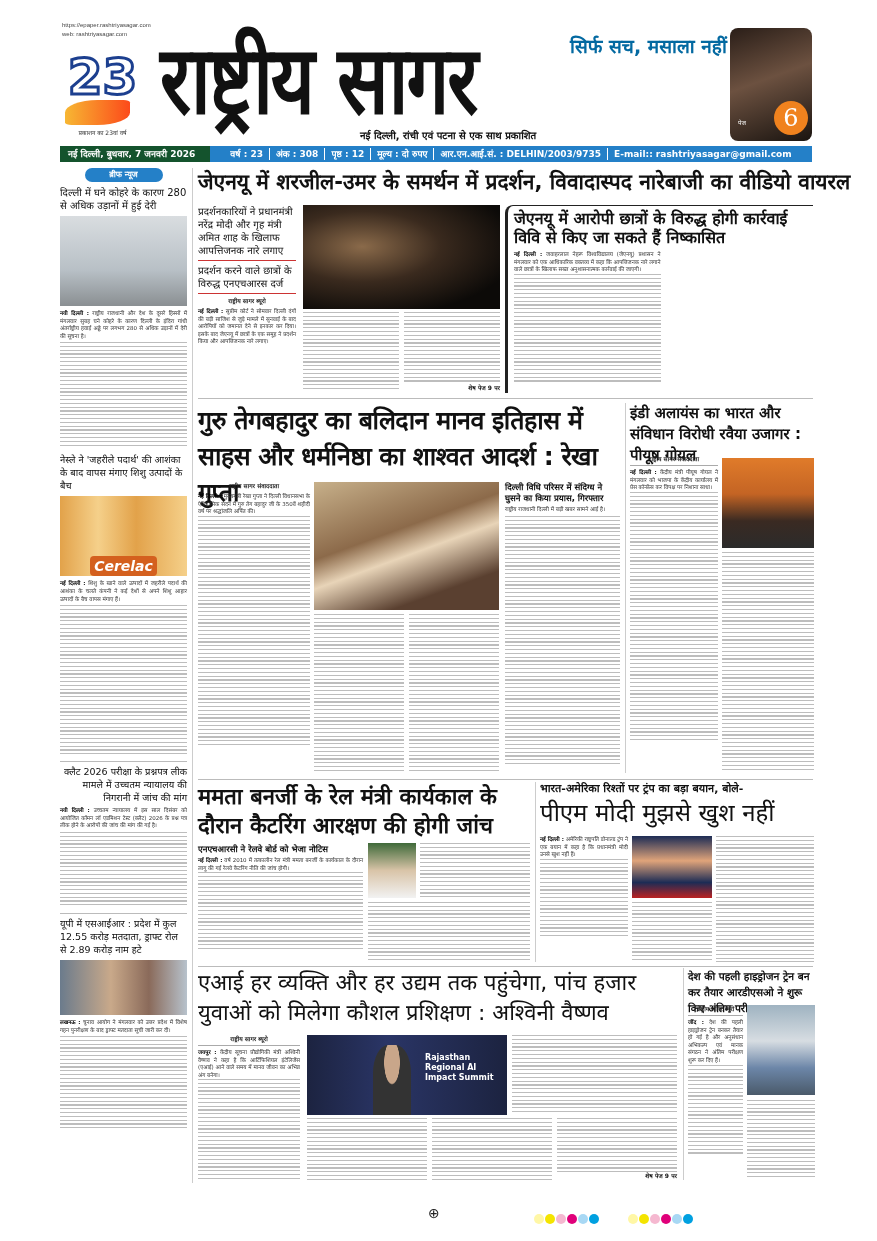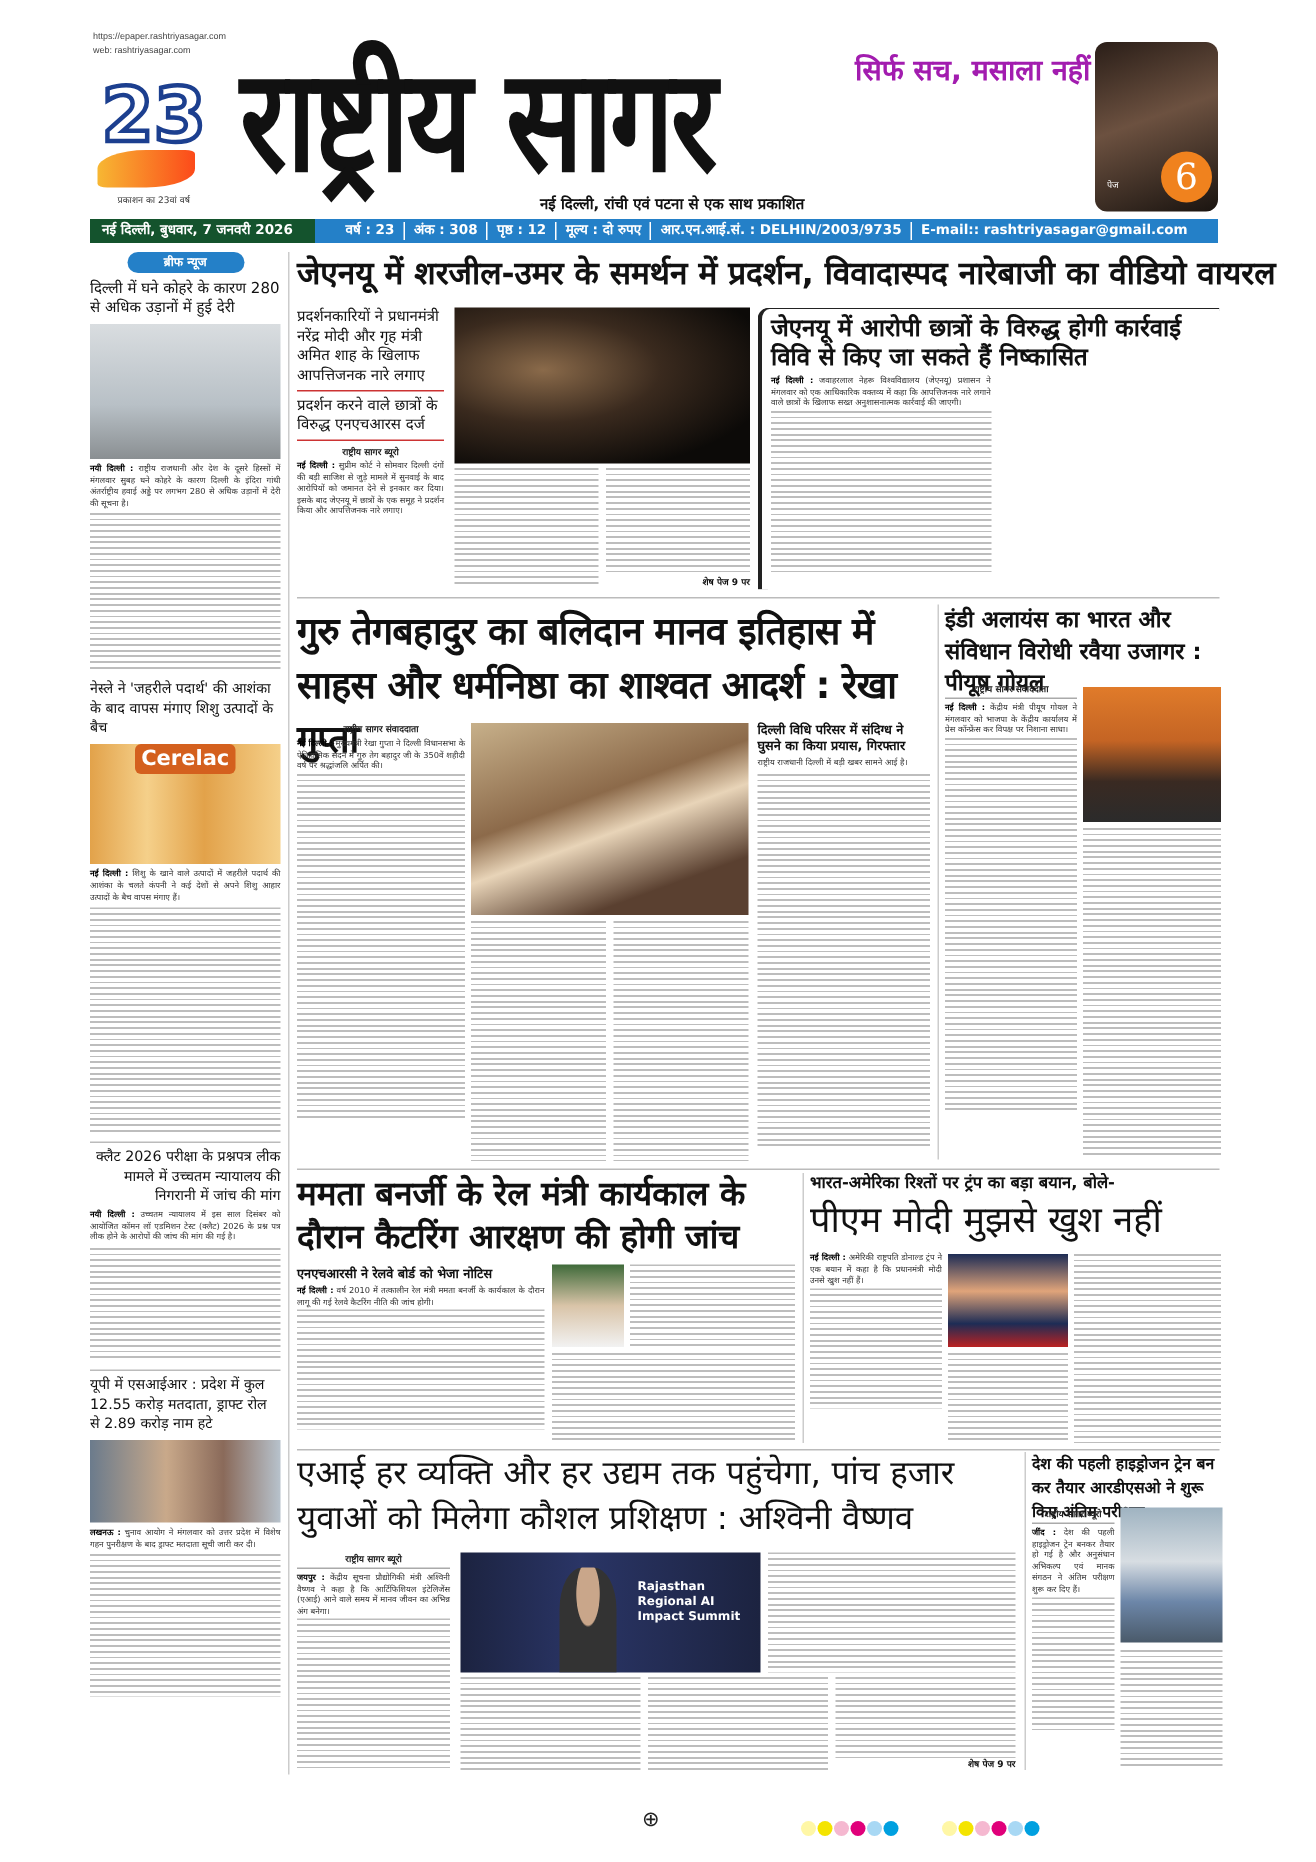"सिर्फ सच, मसाला नहीं" .tagline { color: #a21caf -> #0369a1 }
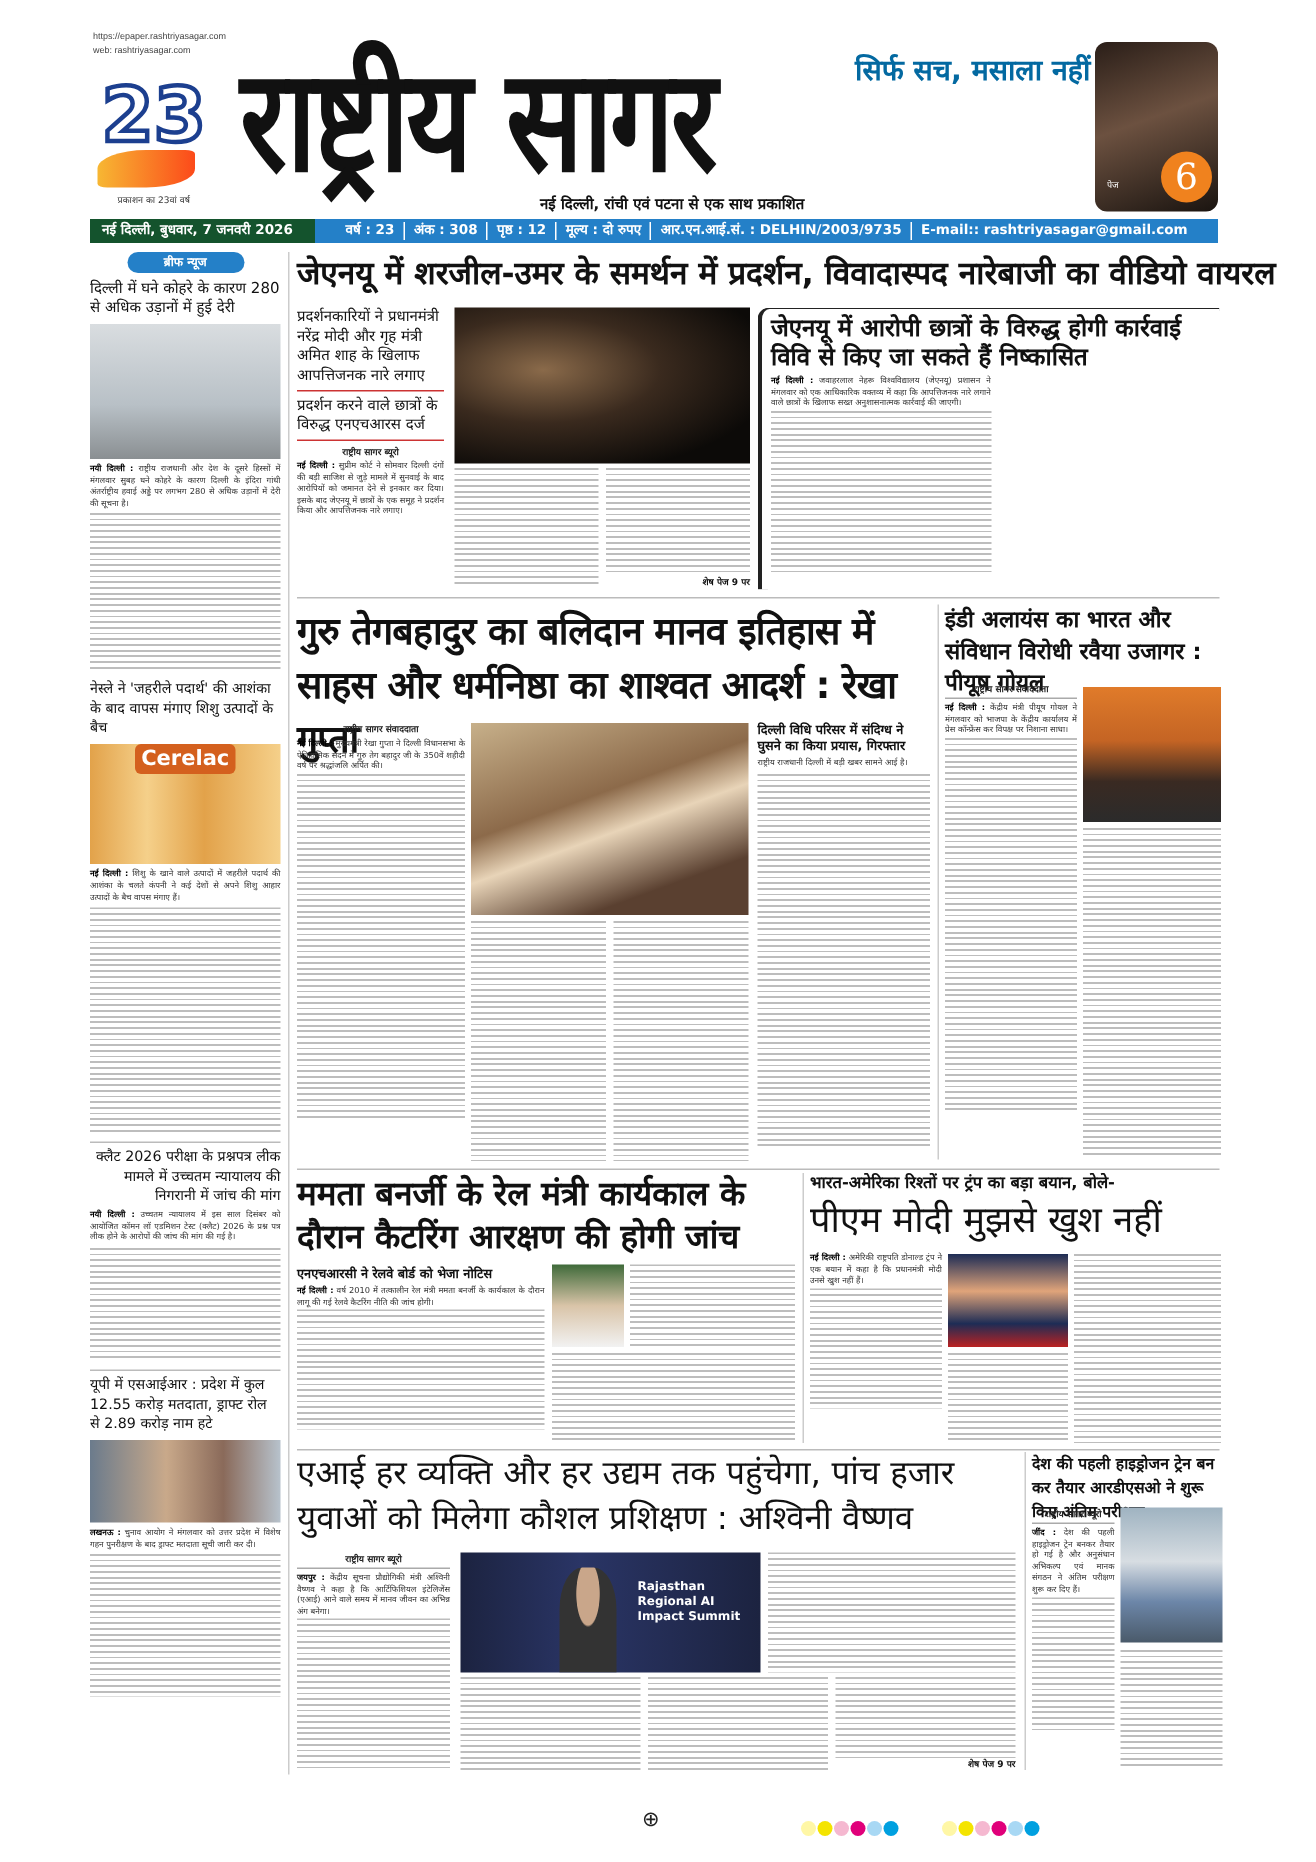"Cerelac" div { align-items: flex-start -> flex-end; font-style: none -> italic }
